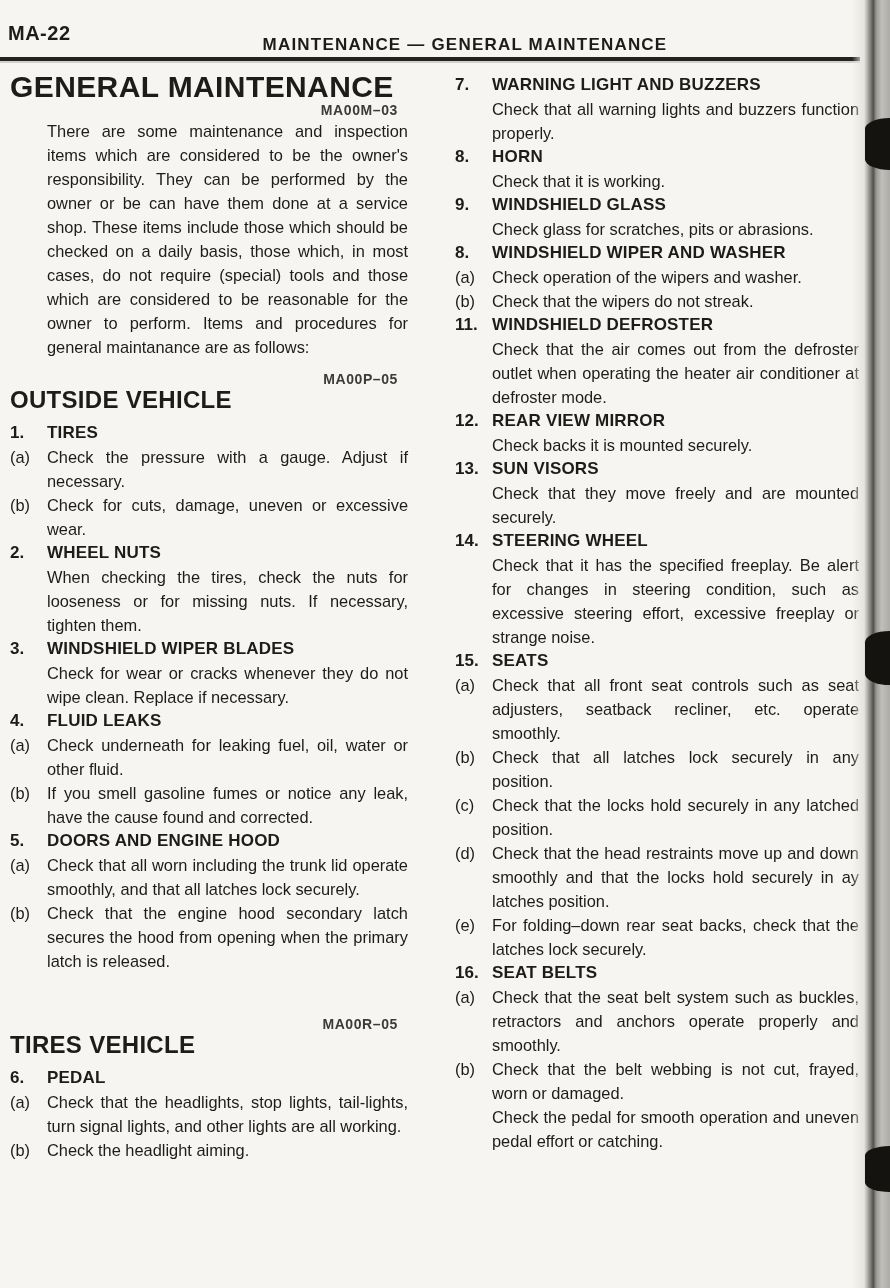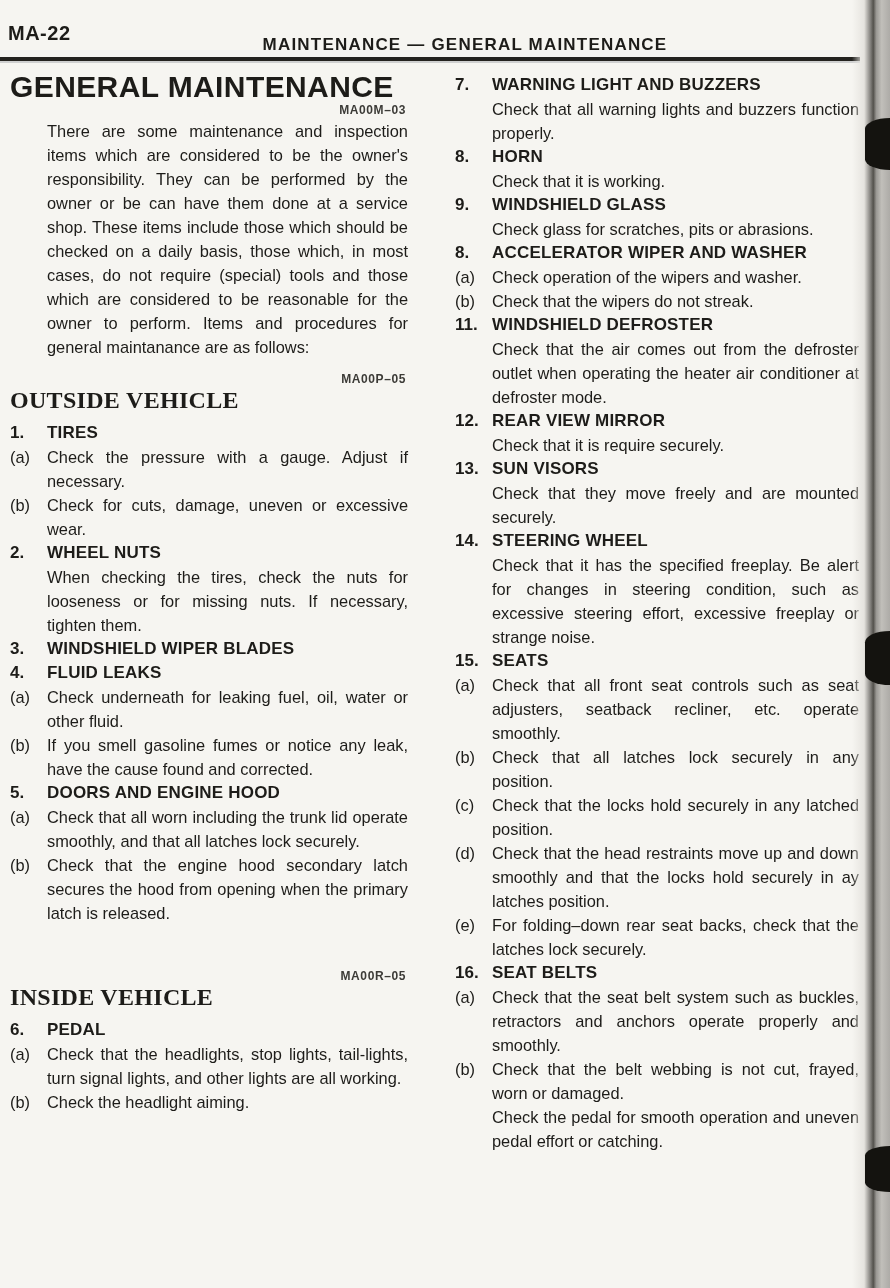"MA00M–03" .code { font-size: 12px -> 14px; margin: 1px 2px 1px 0 -> 1px 10px 1px 0 }
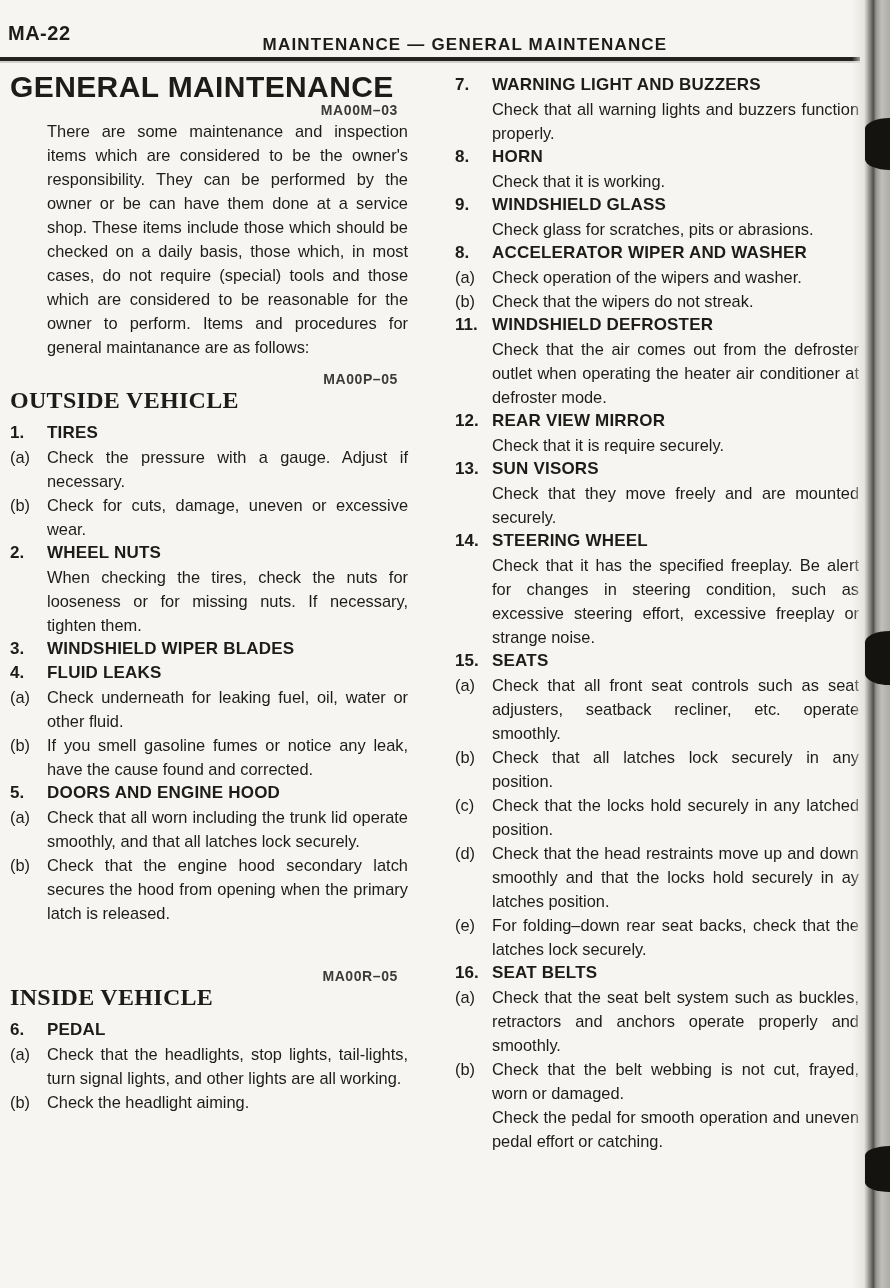"ACCELERATOR WIPER AND WASHER" span.ititle { text: ACCELERATOR -> WINDSHIELD }
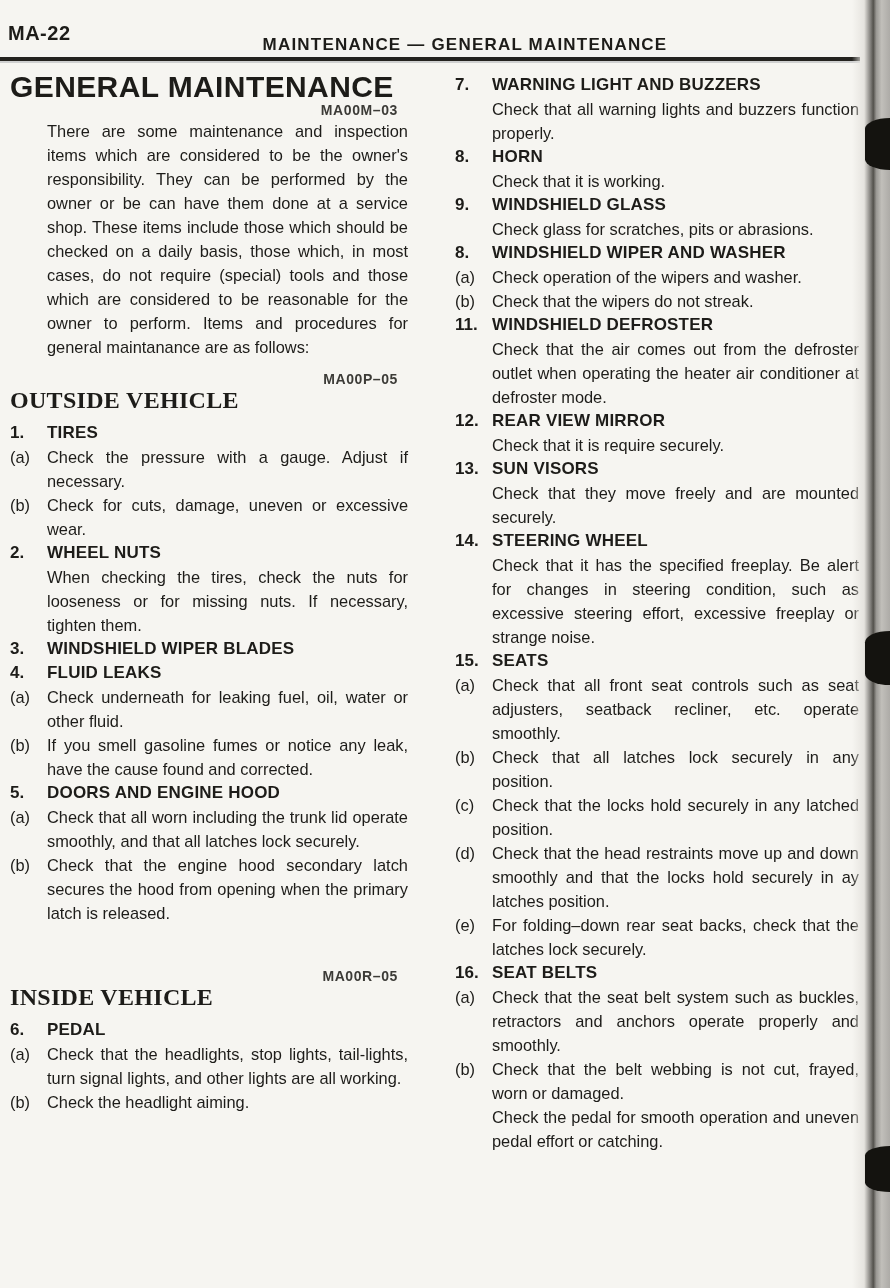"OUTSIDE VEHICLE" h2 { font-family: Liberation Serif, serif -> none }
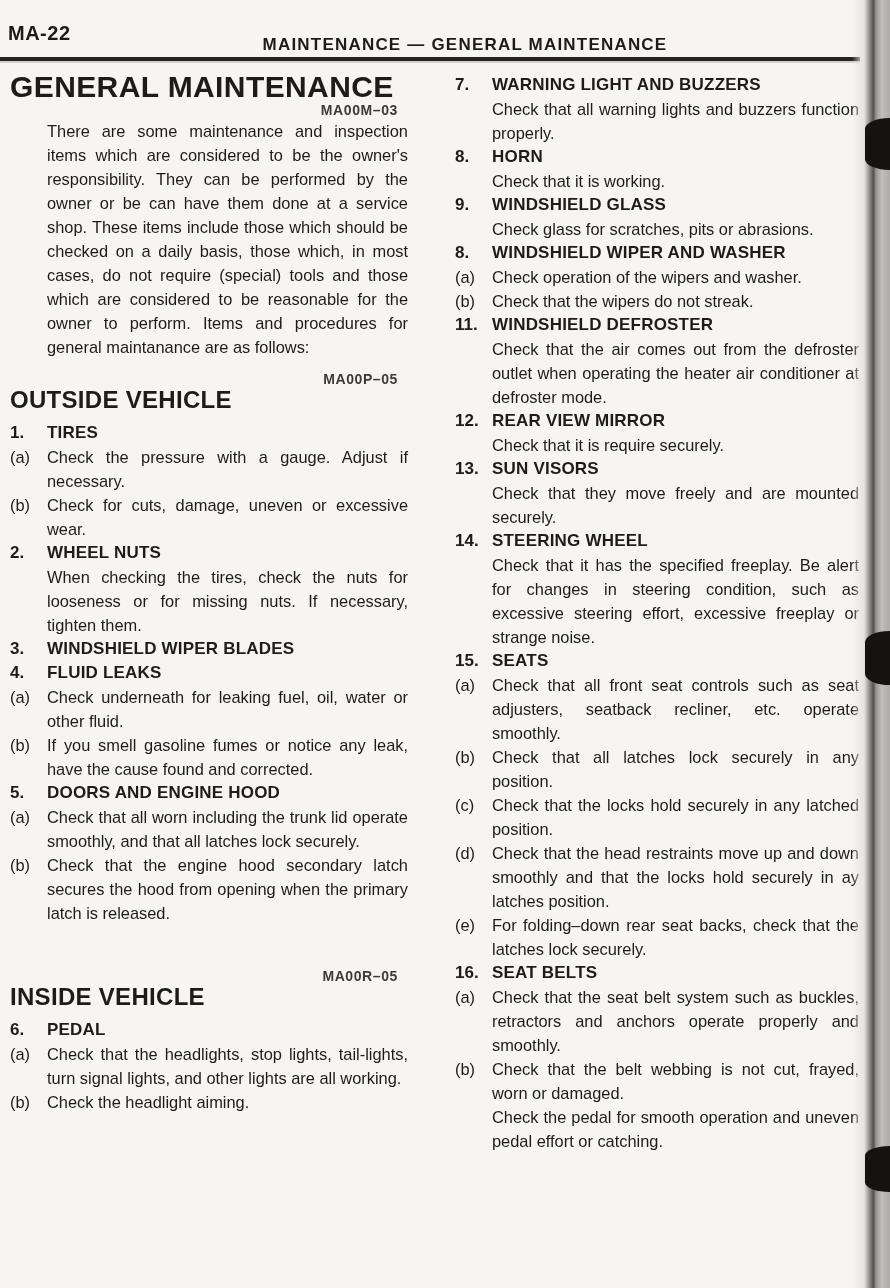"Check that it is require" span.etext { text: that it is require -> backs it is mounted }
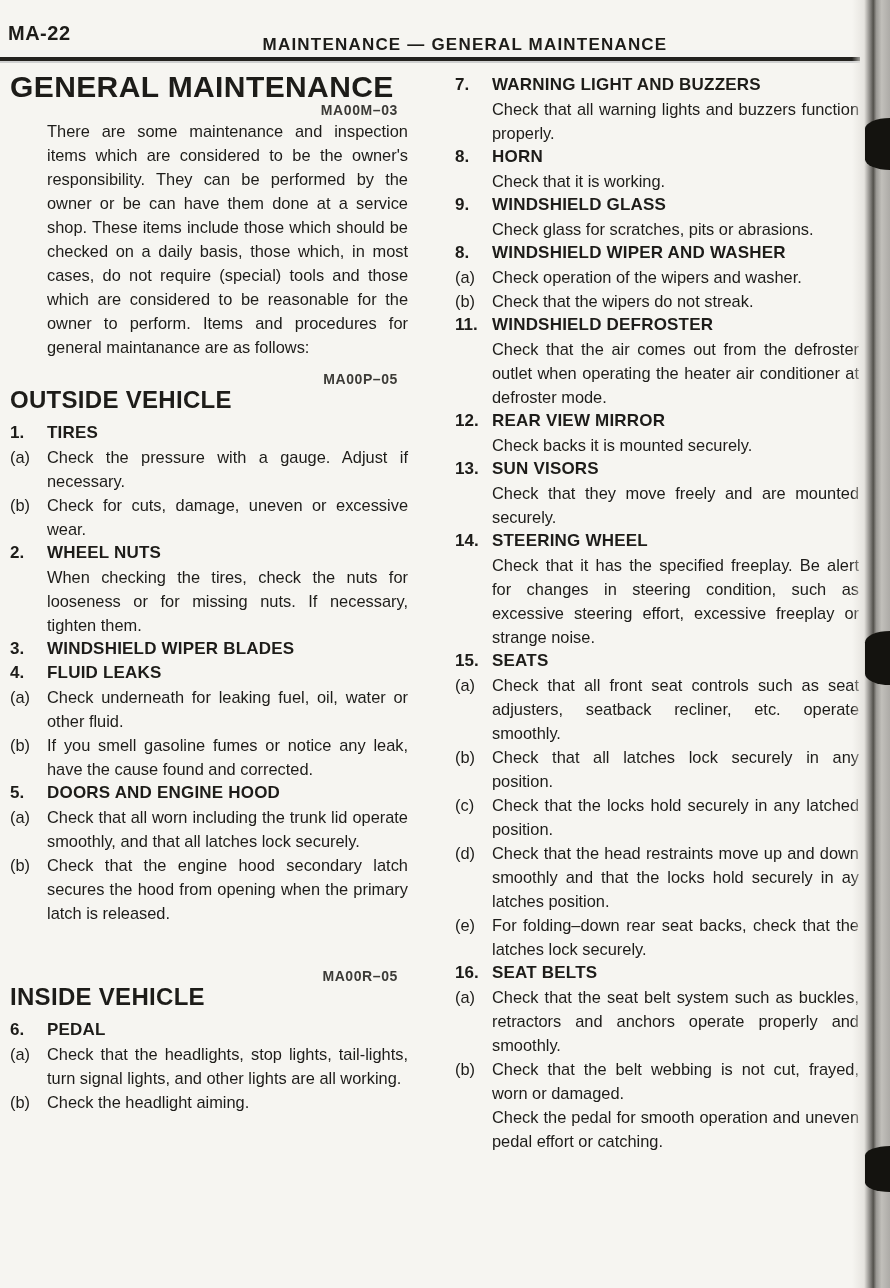"Check for wear or cracks" div.trow { html: none -> <div> <span></span> <span>Check for wear or cracks whenever they do not wipe clean. Replace if necessary.</span> </div> }
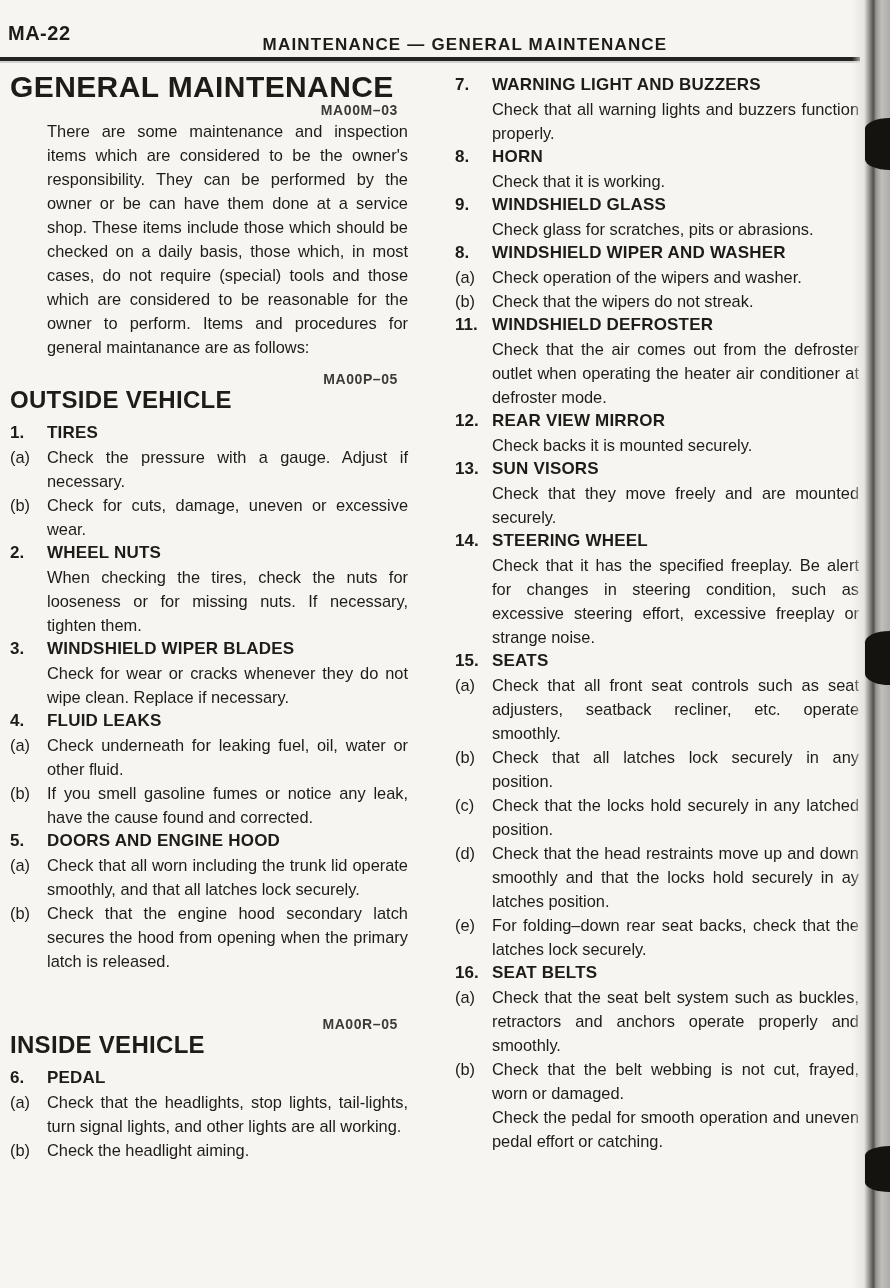"INSIDE VEHICLE" h2 { text: INSIDE -> TIRES }
